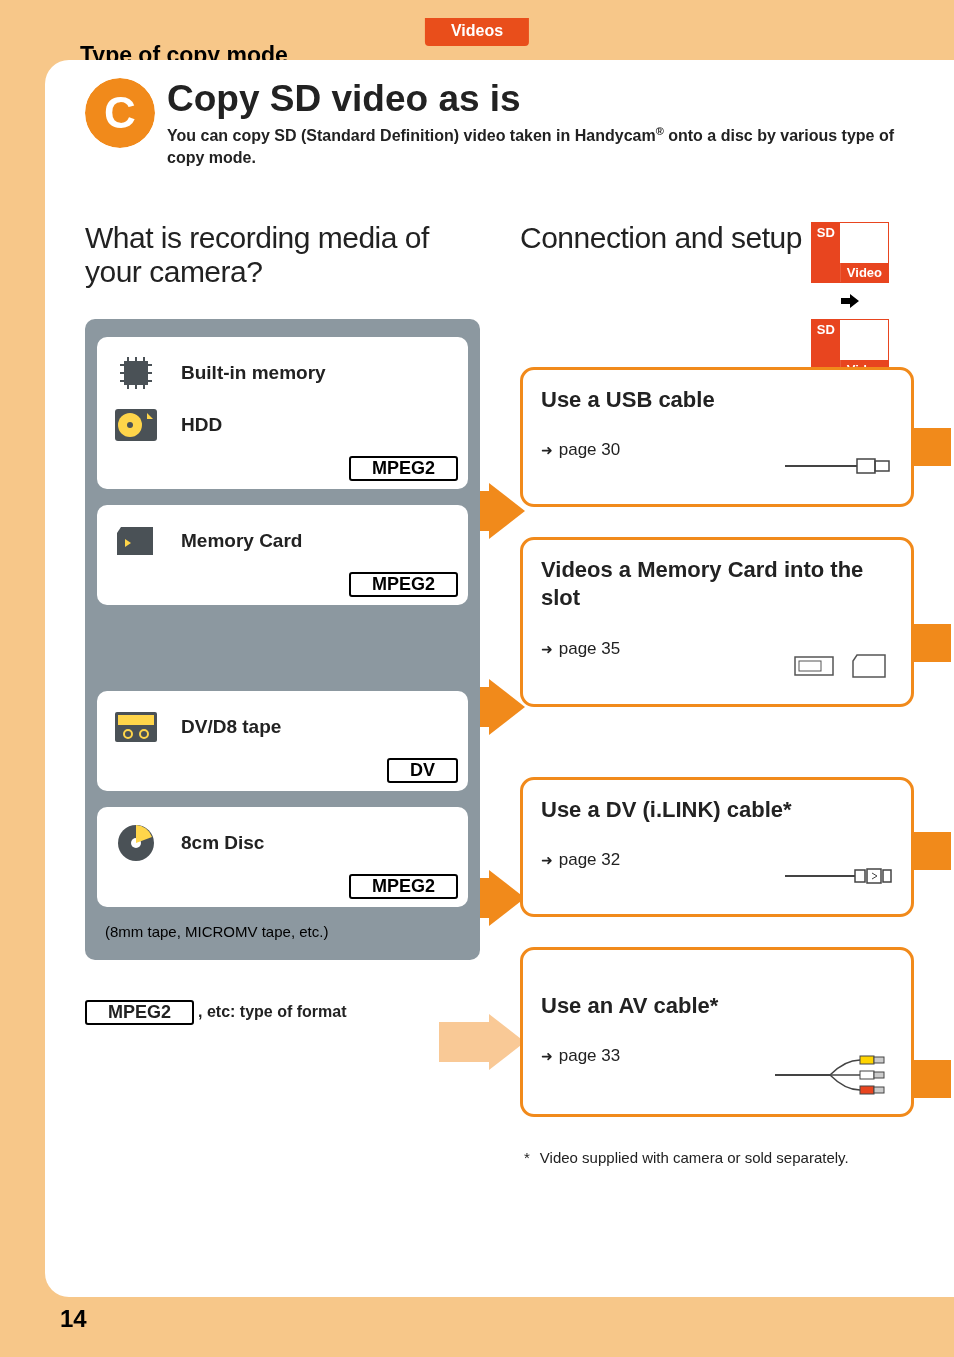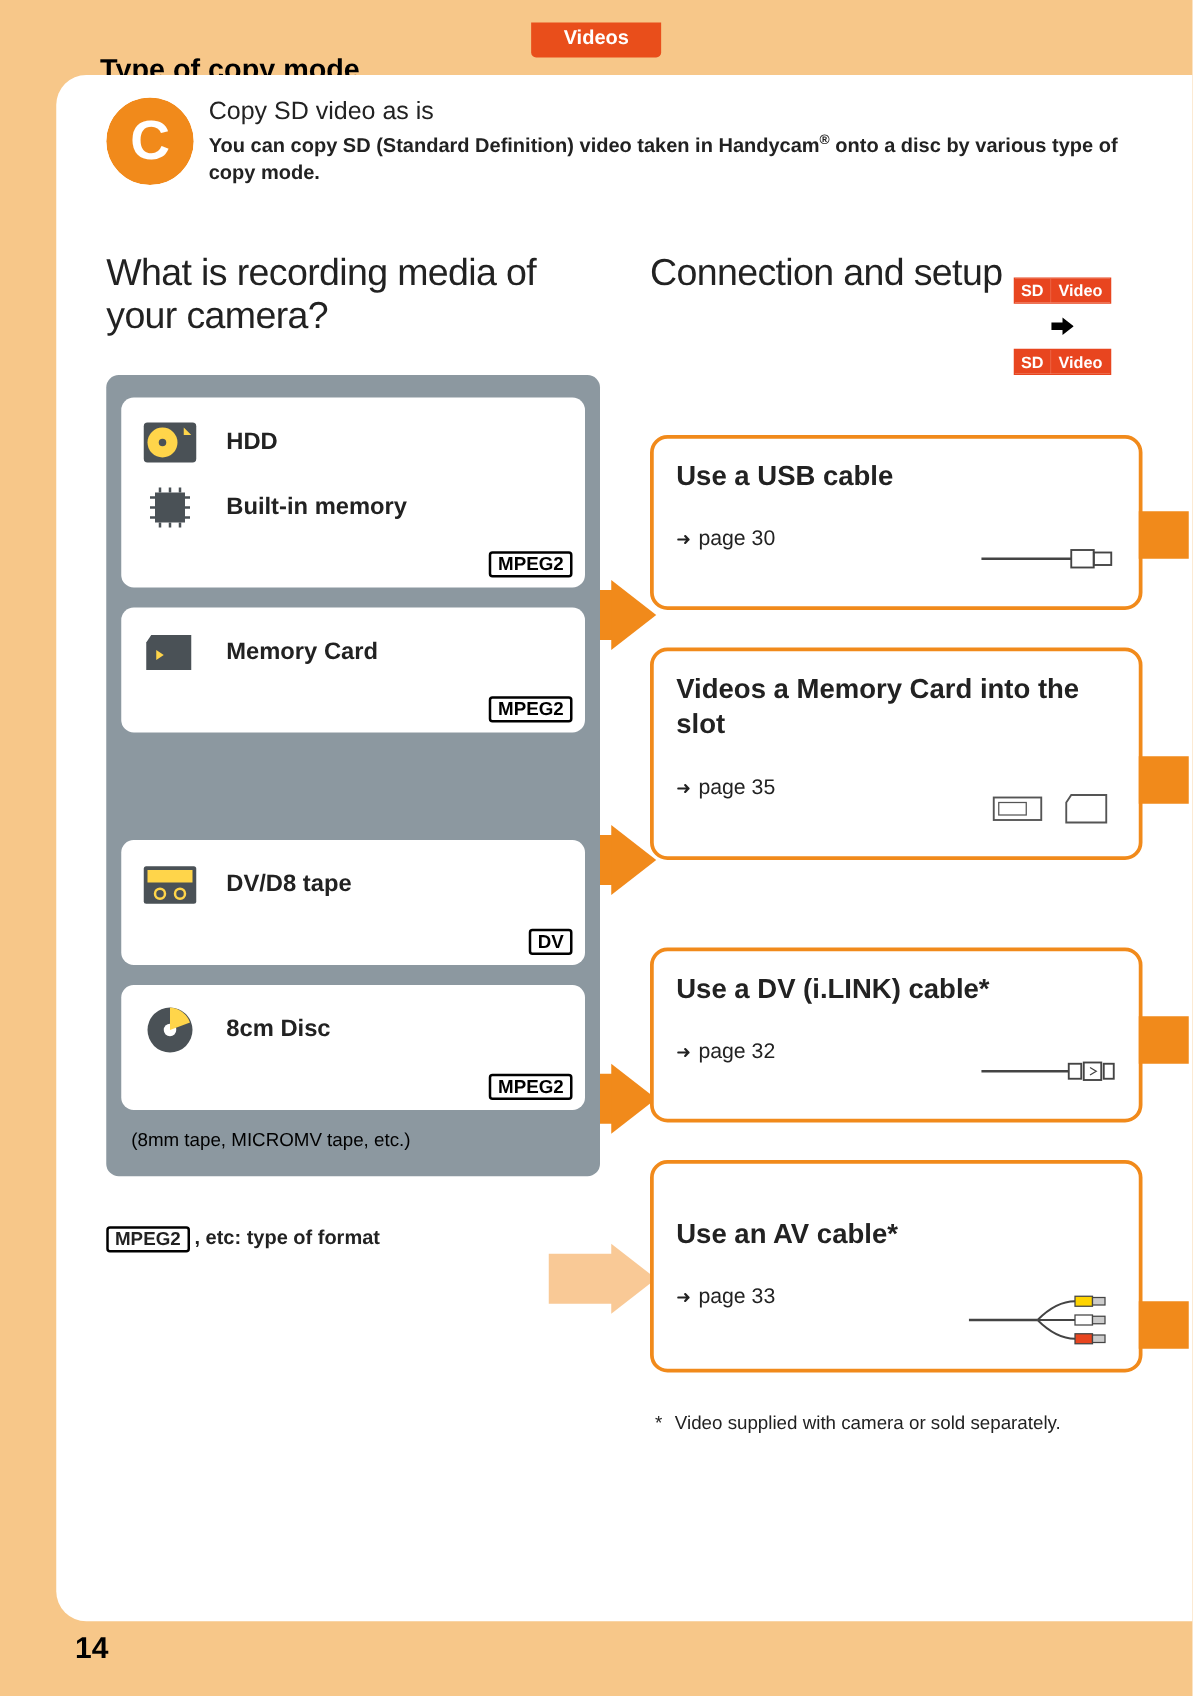"Copy SD video as is" .title { font-size: 20px -> 37px; font-weight: normal -> bold }
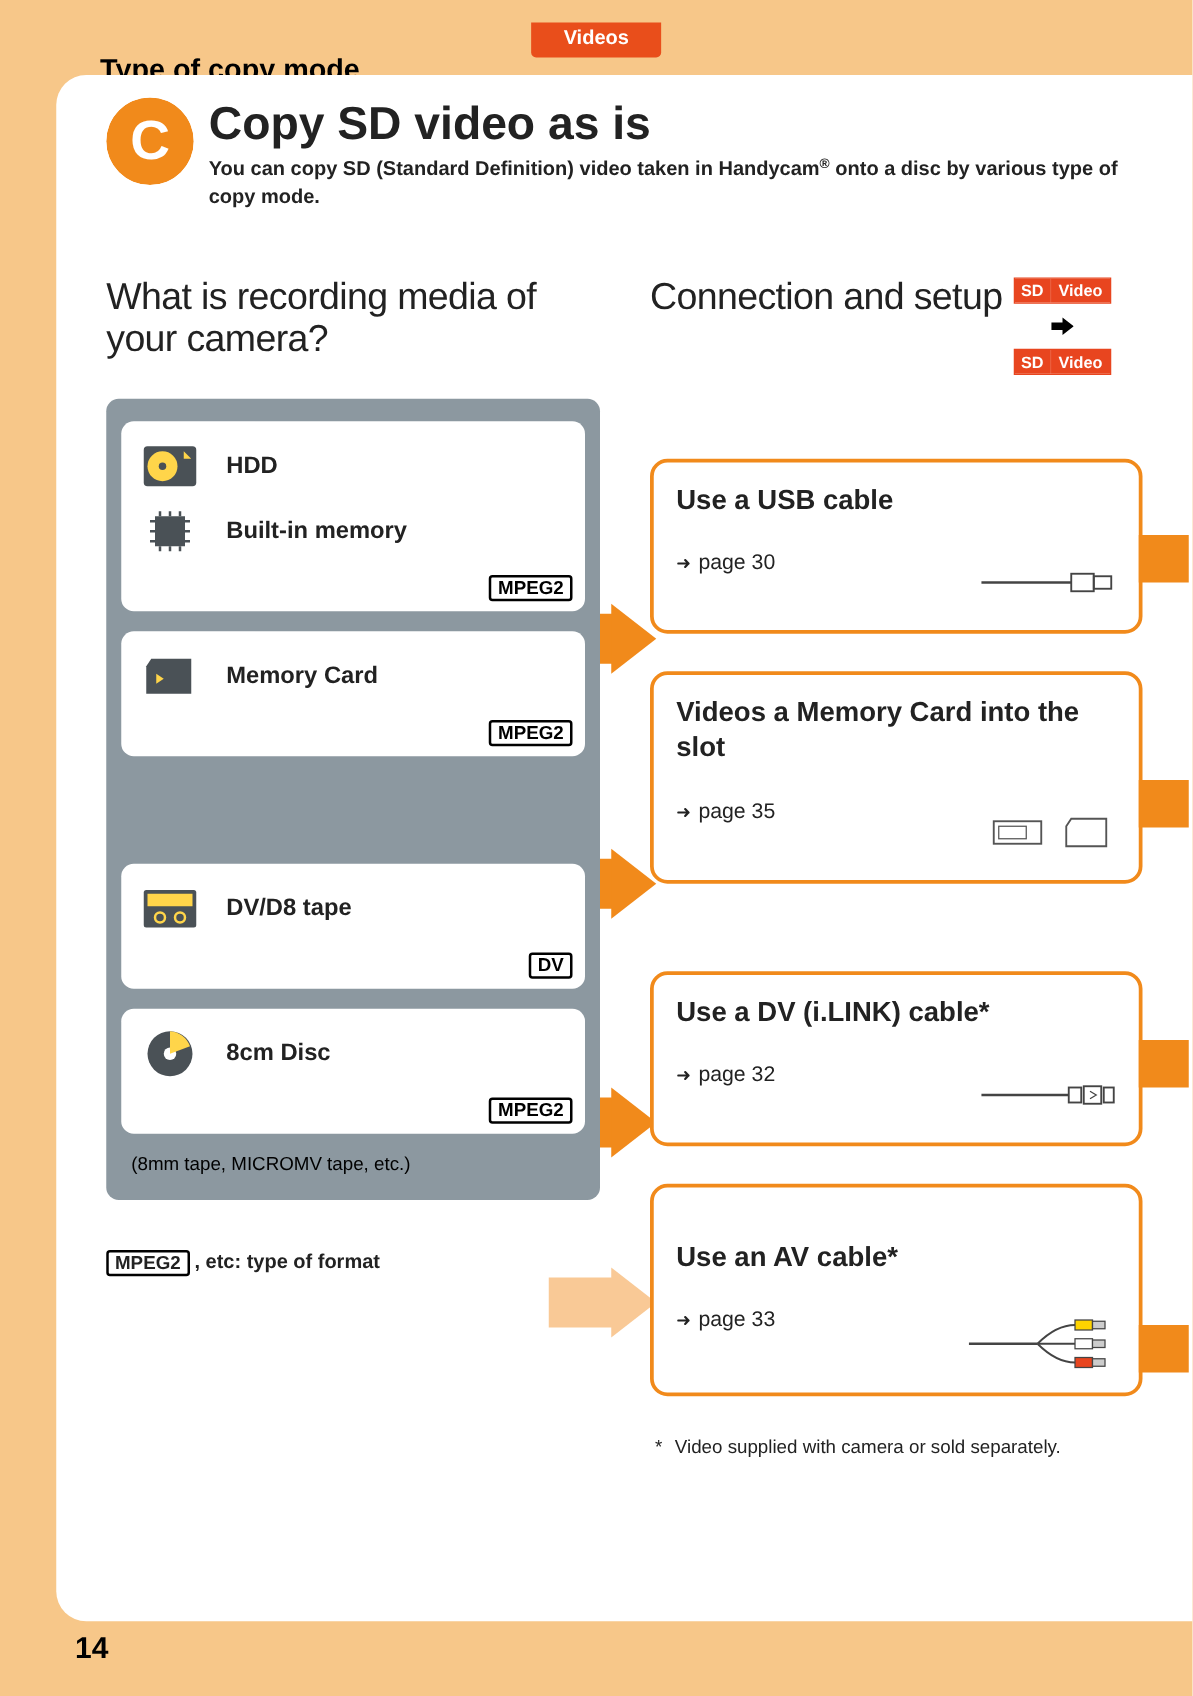"Video" .tag .vid { margin-top: none -> 40px }
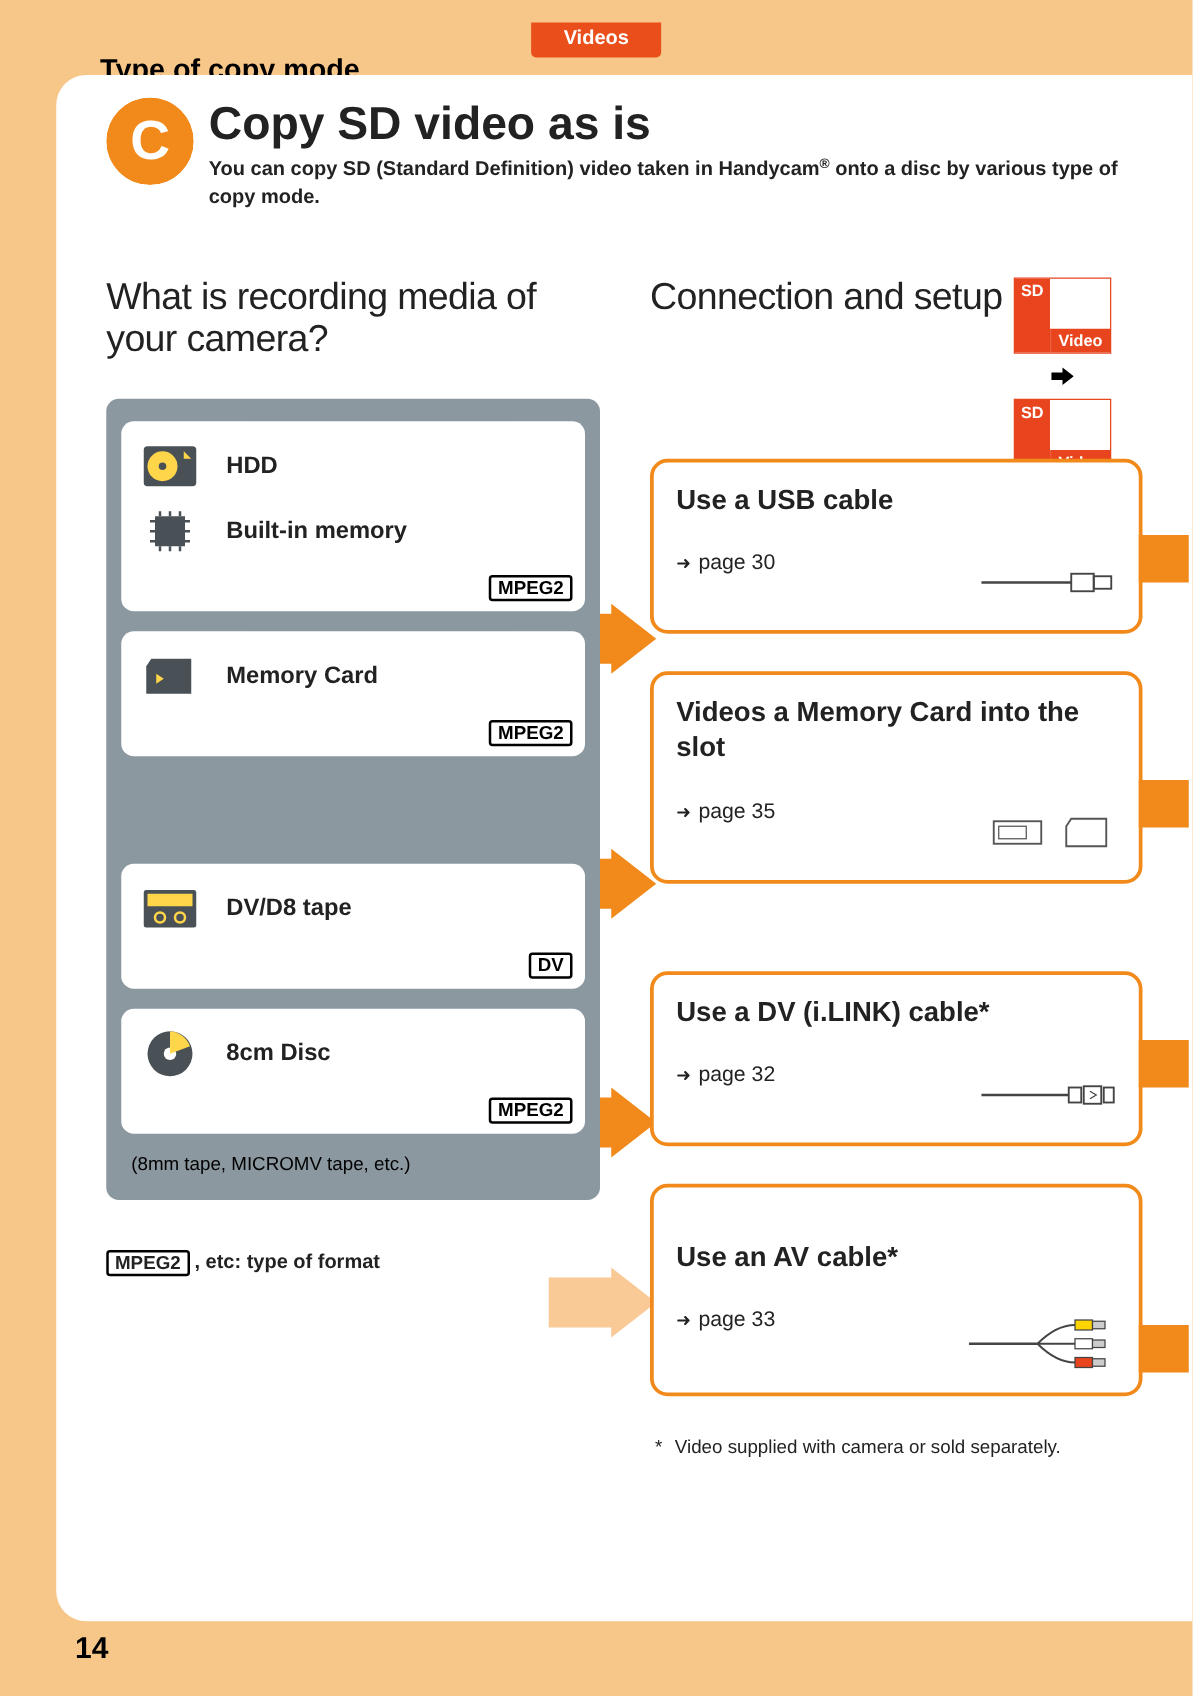"HDD" div.media-row { order: before "Built-in memory" -> after "Built-in memory" }
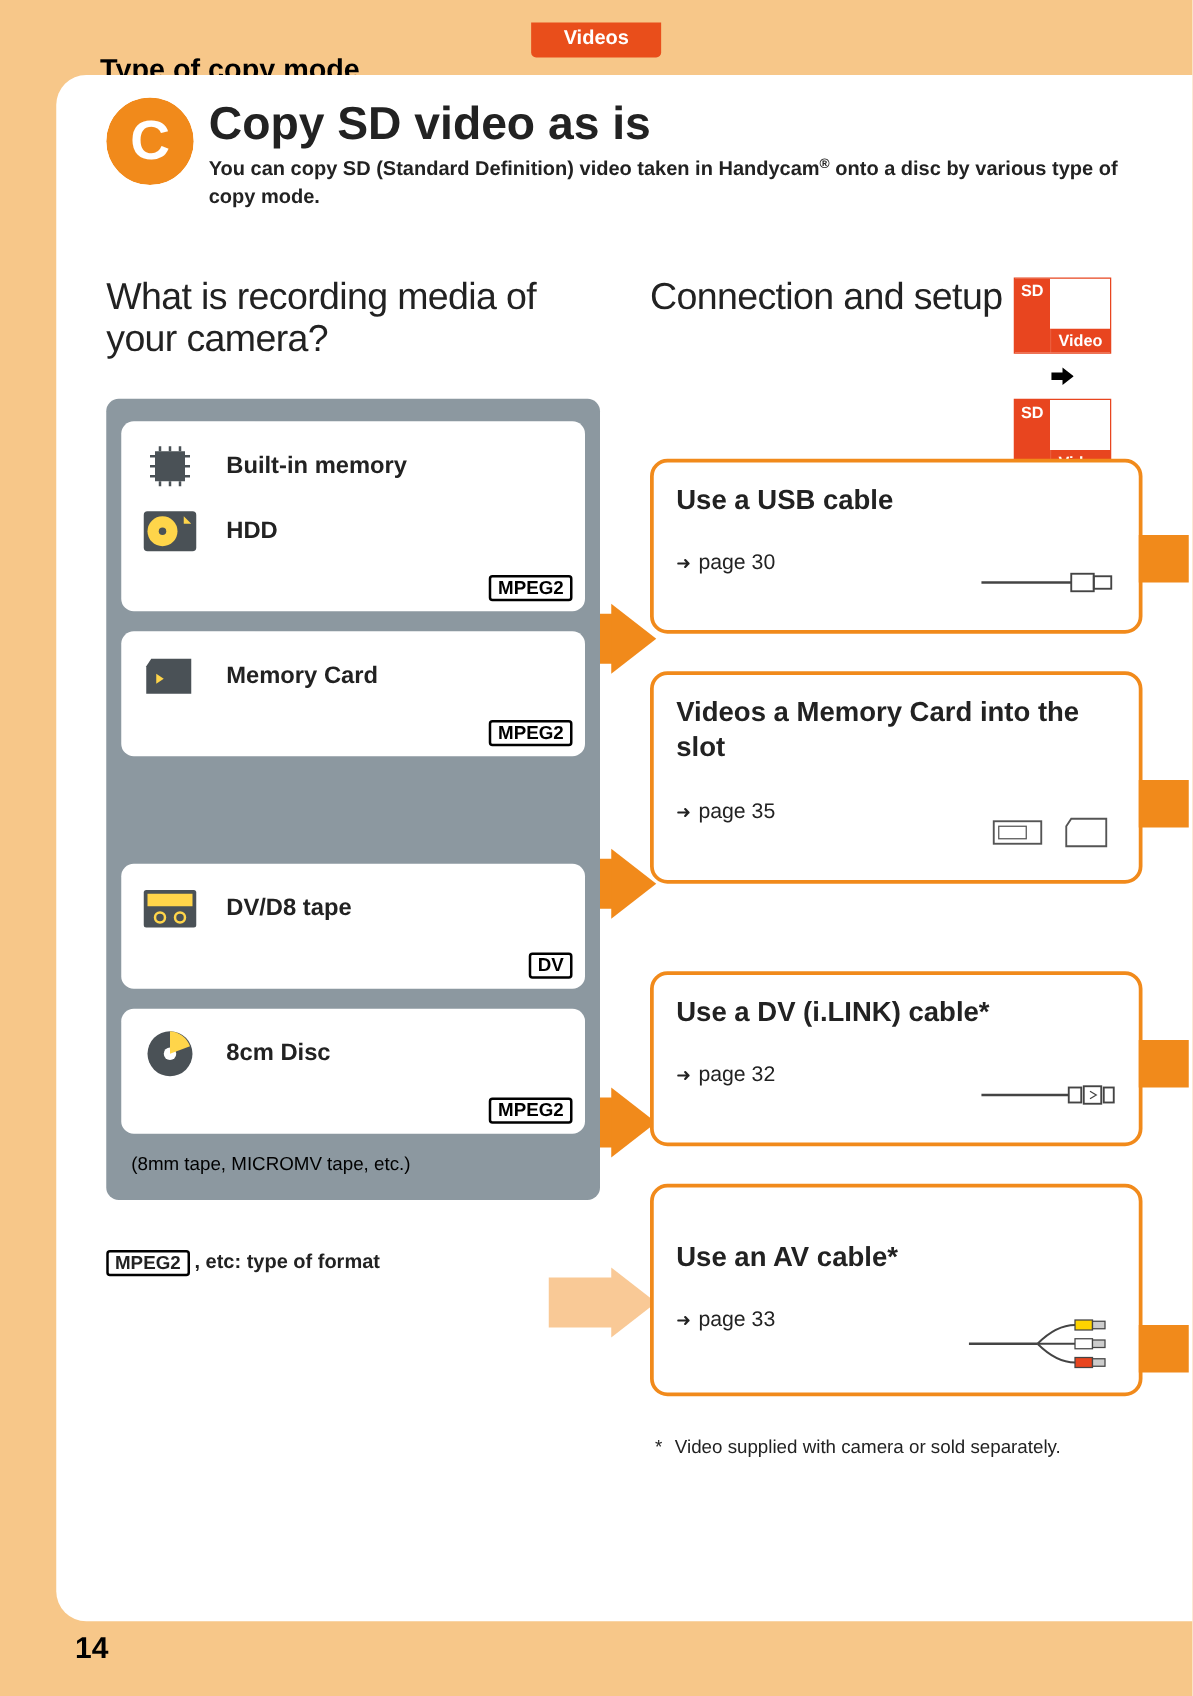"MPEG2" .fmt-badge { font-size: 15px -> 18px; padding: 0 5px -> 0 21px }
